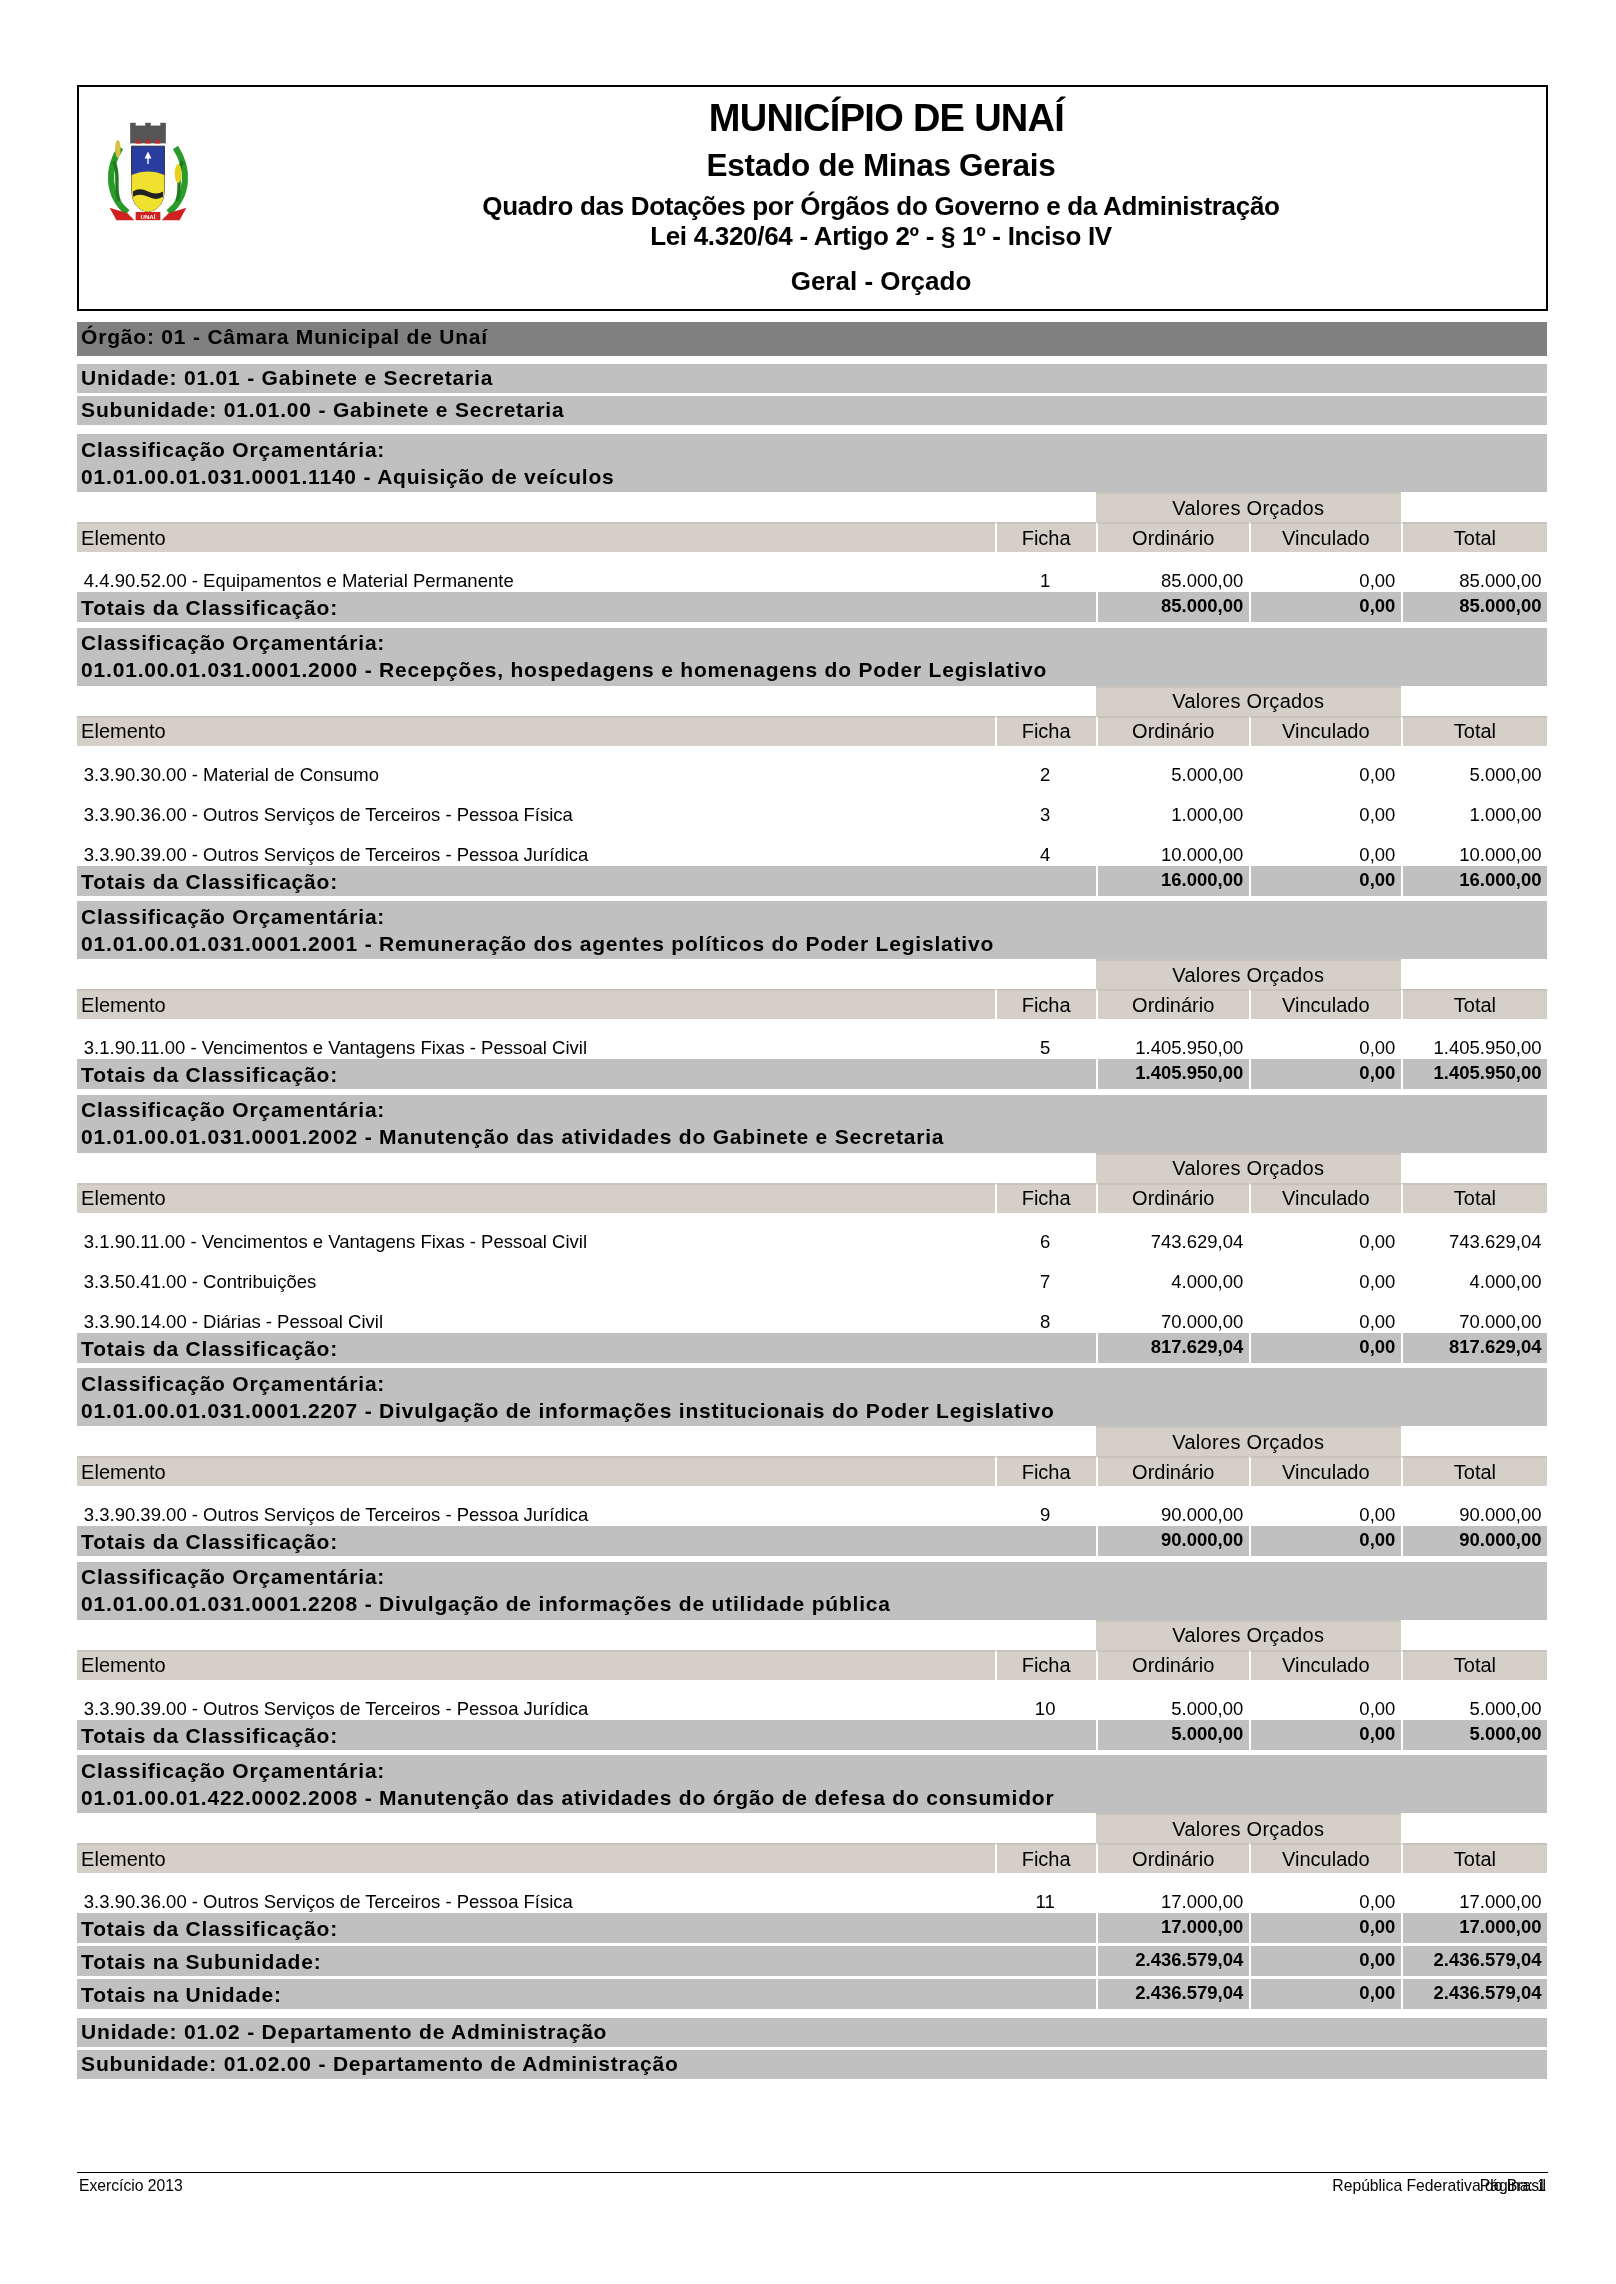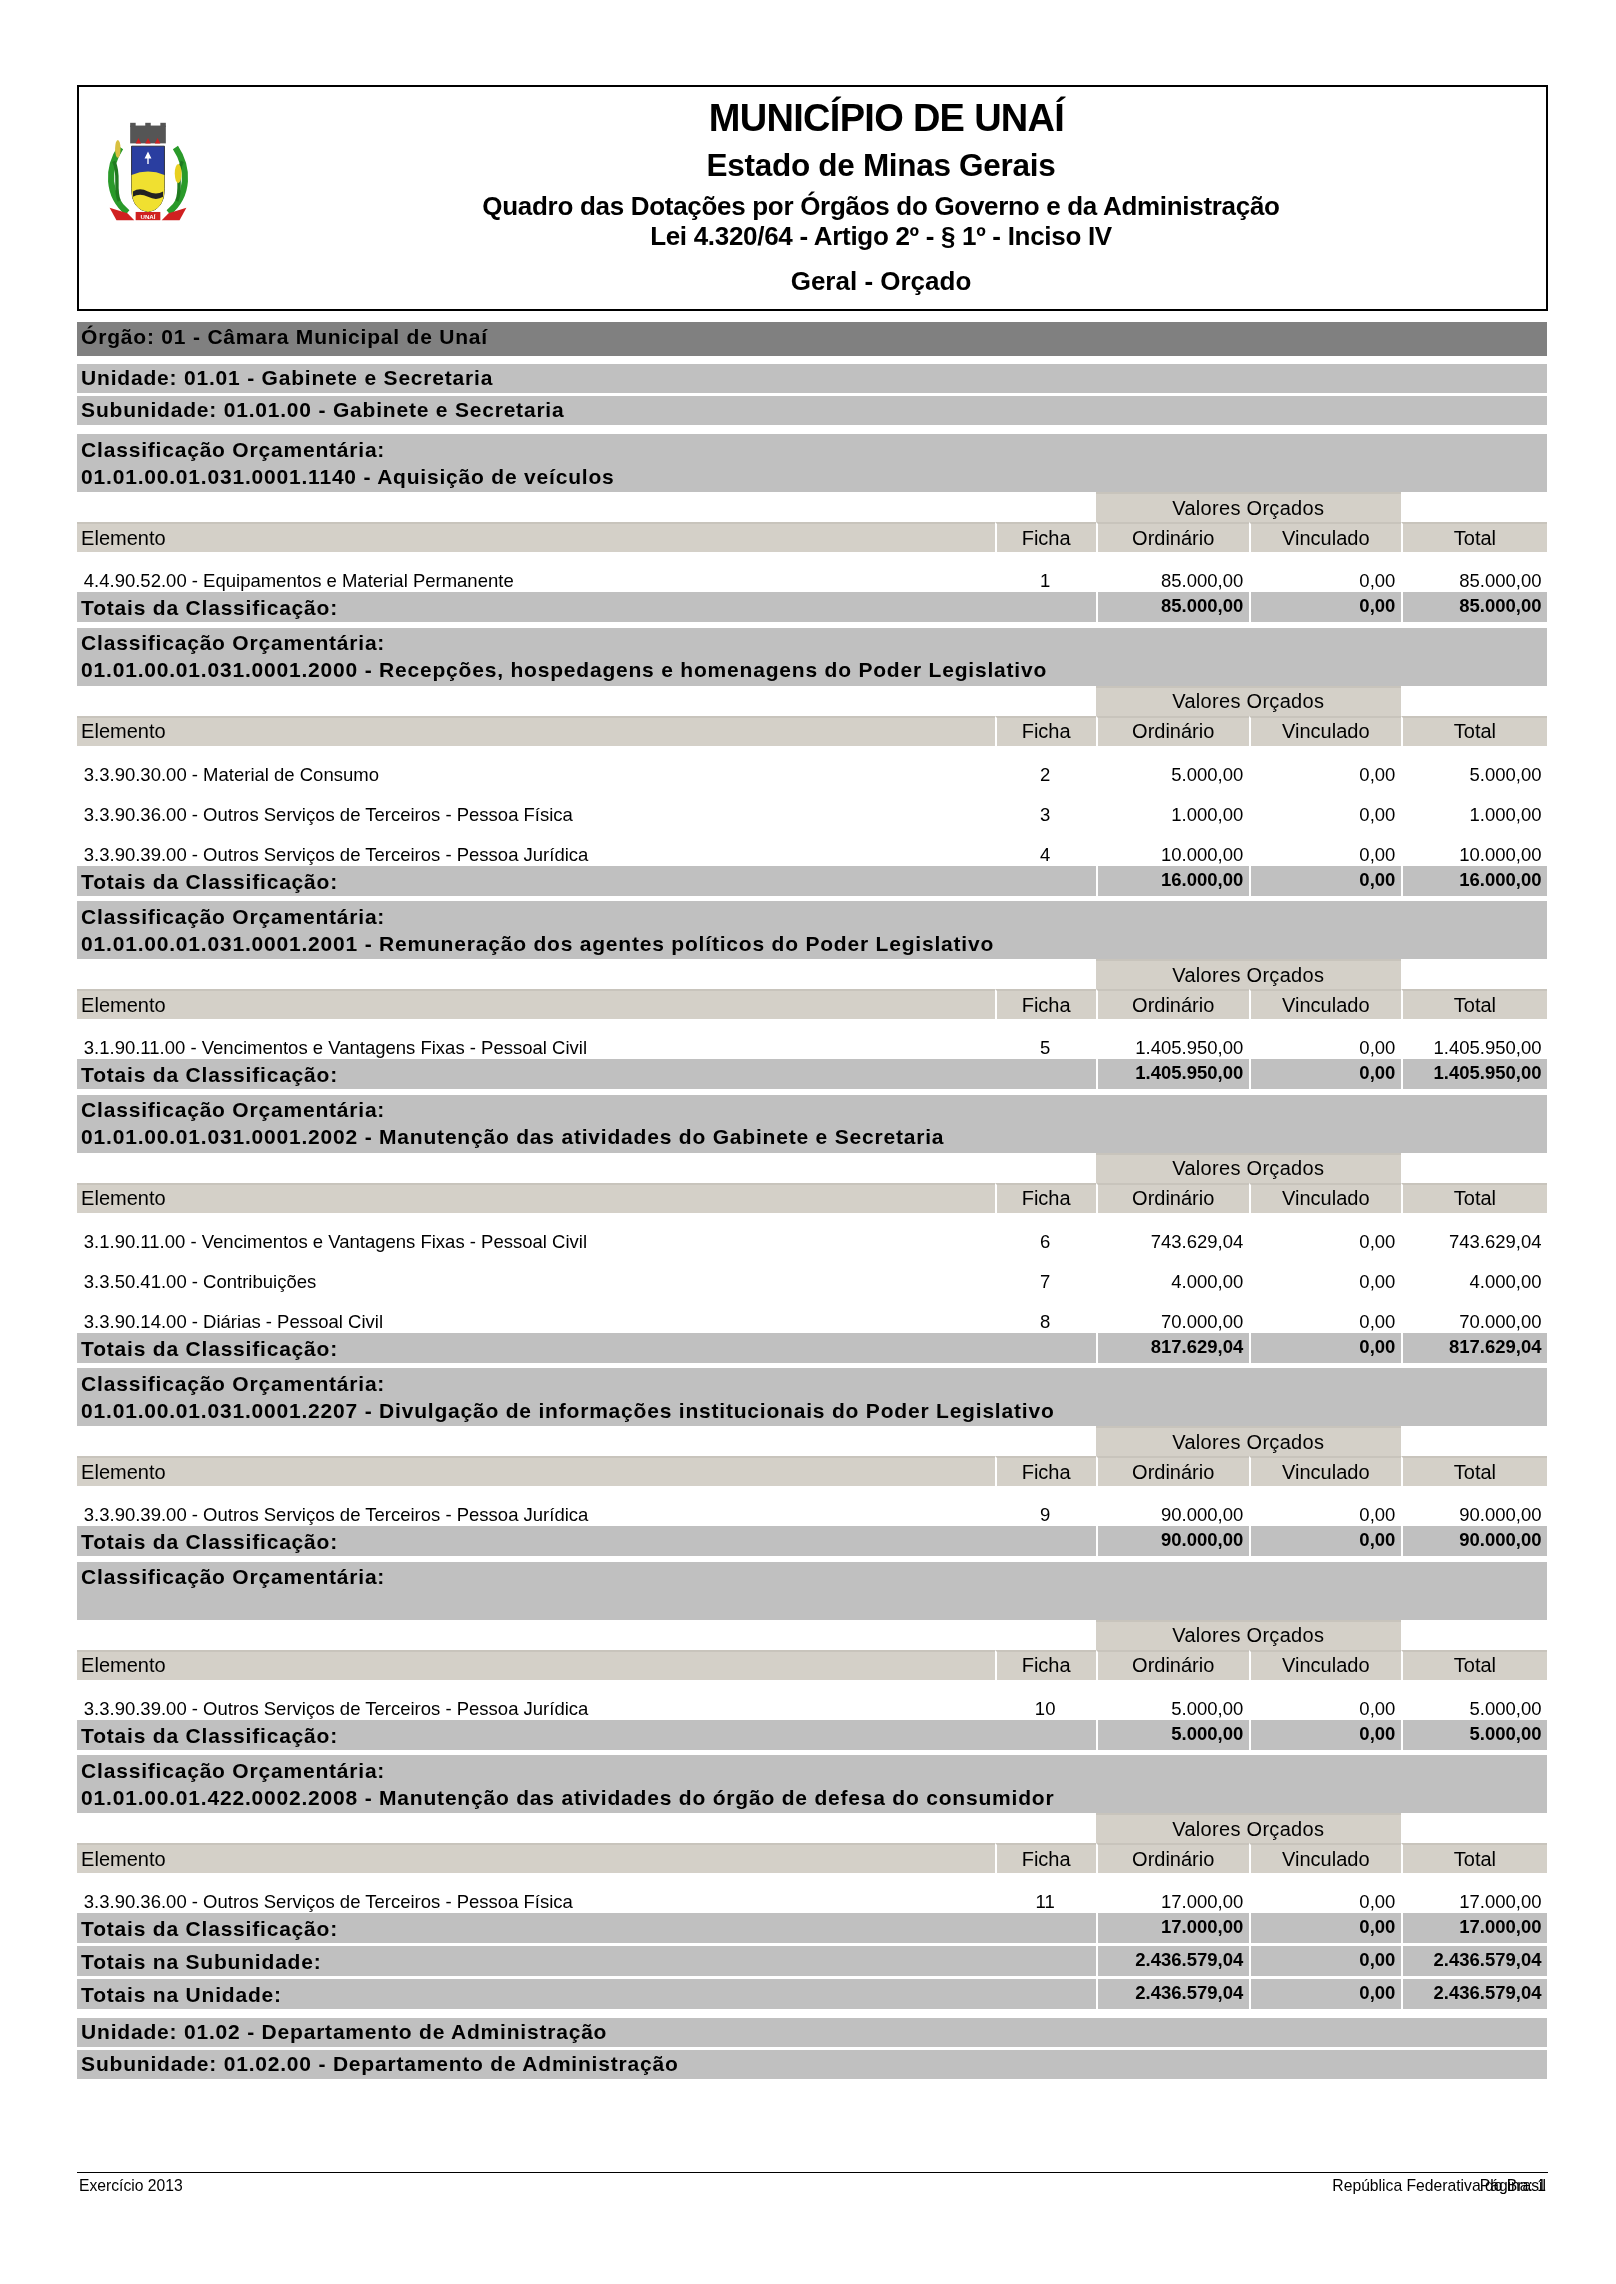"01.01.00.01.031.0001.2208 - Divulgação" div { html: none -> <div>01.01.00.01.031.0001.2208 - Divulgação de informações de utilidade pública</div> }
